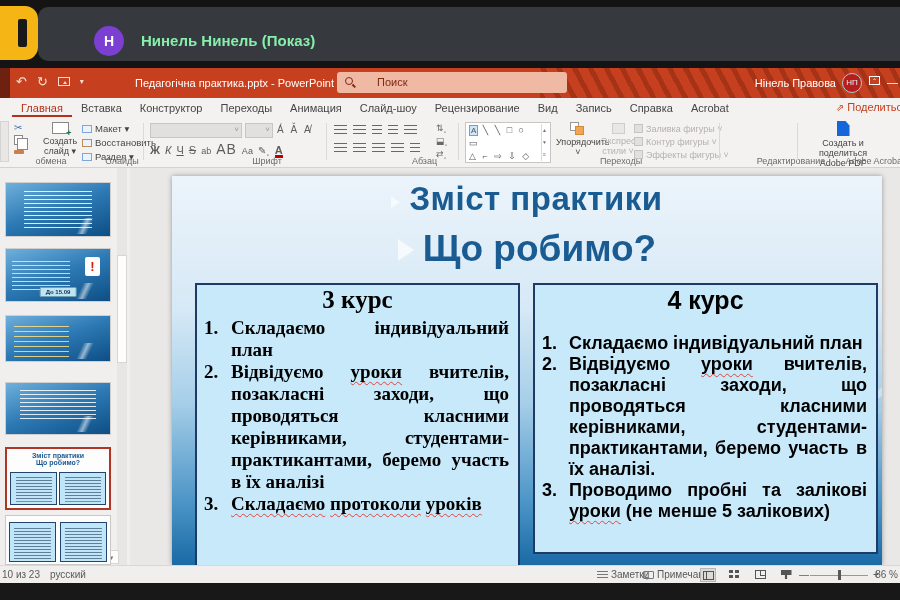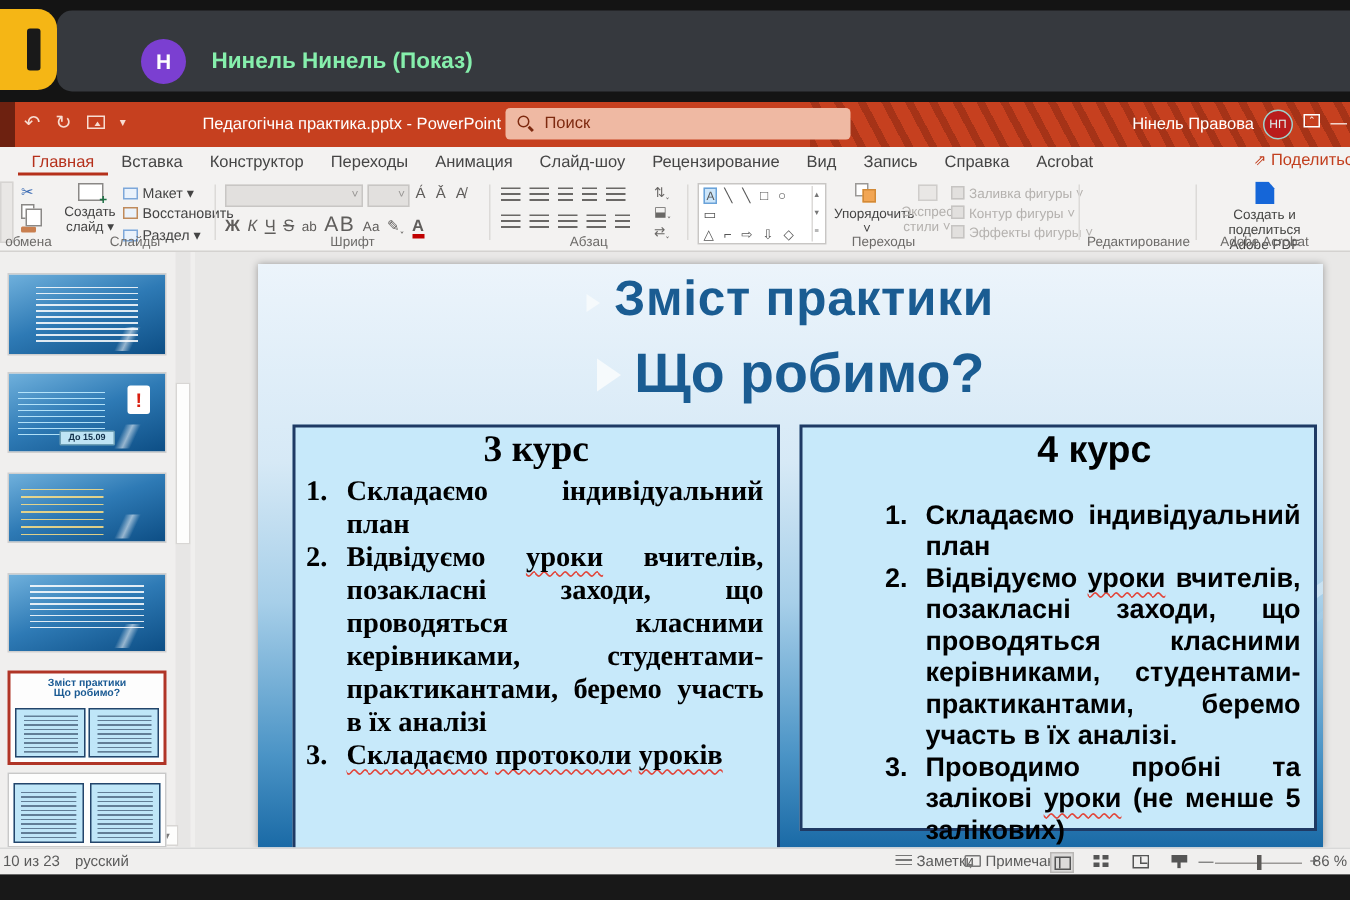"Поиск" .tbar-search { padding-left: 26px -> 40px }
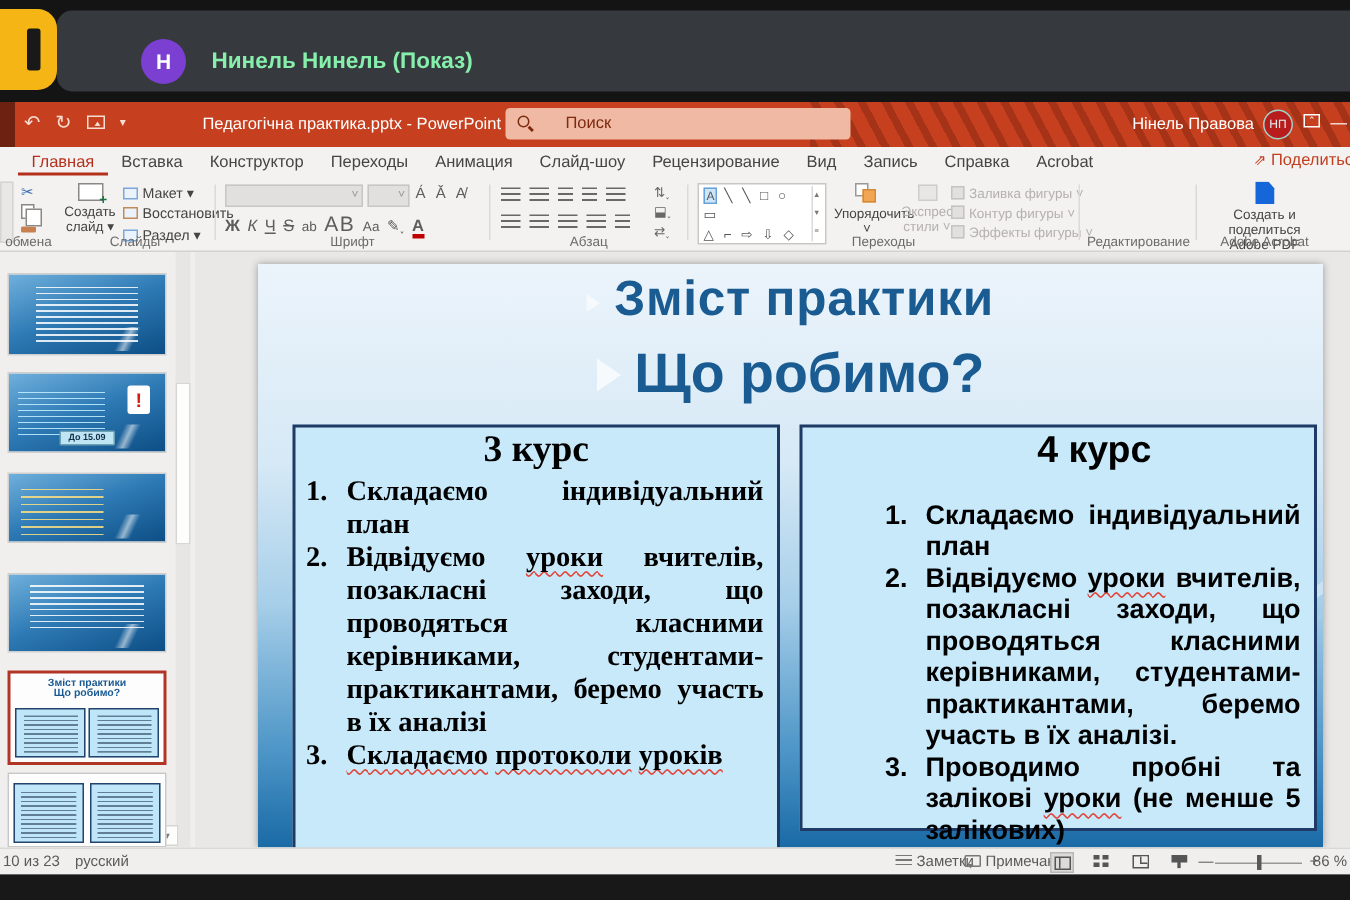"обмена" .glabel { margin-left: none -> 32px }
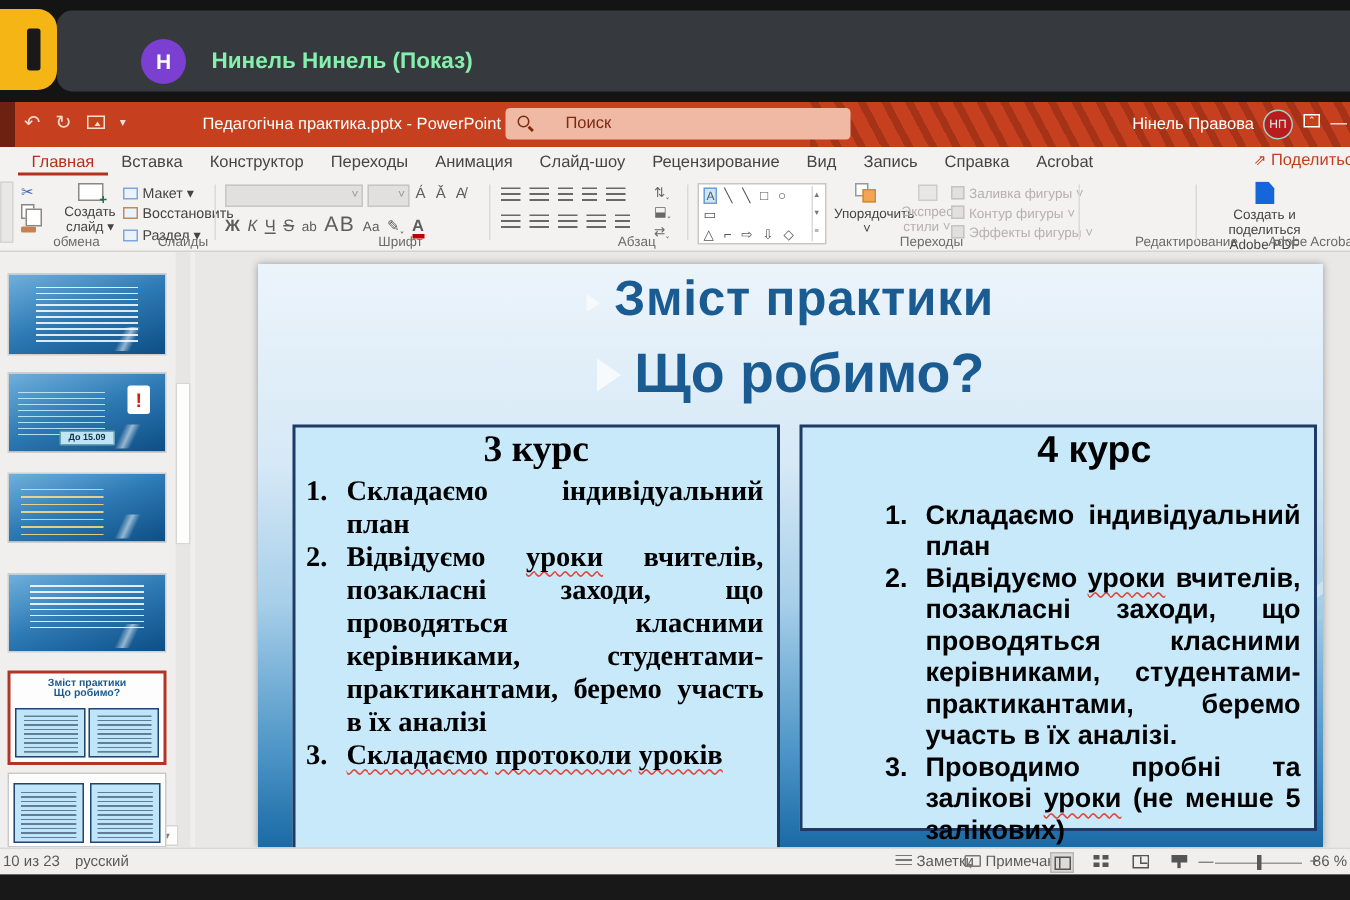"4 курс" .sbox.br { padding-left: 48px -> none }
